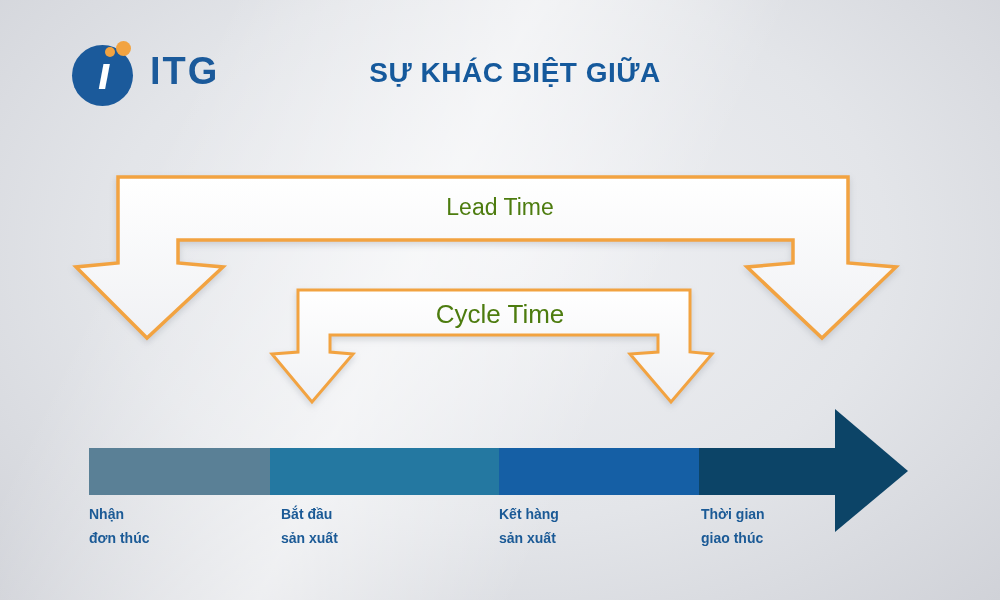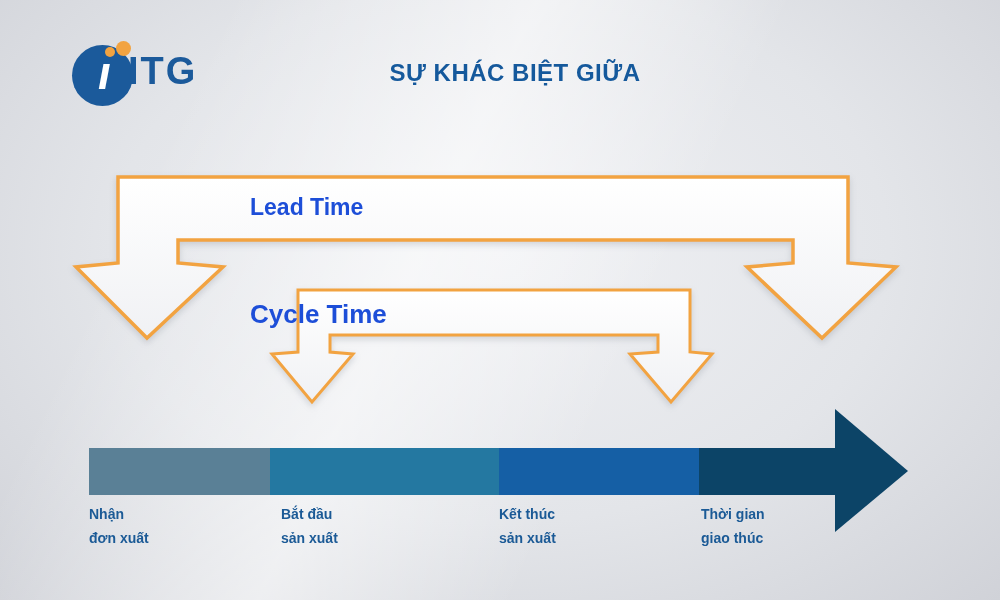"ITG" .logo-text { left: 128px -> 150px }
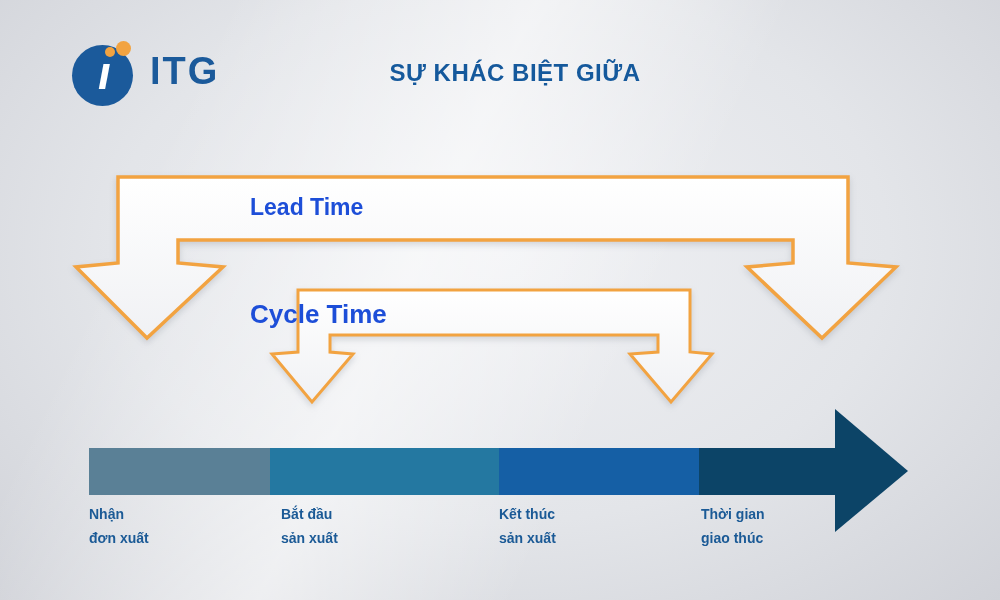"SỰ KHÁC BIỆT GIỮA" .page-title { font-size: 24px -> 28px }
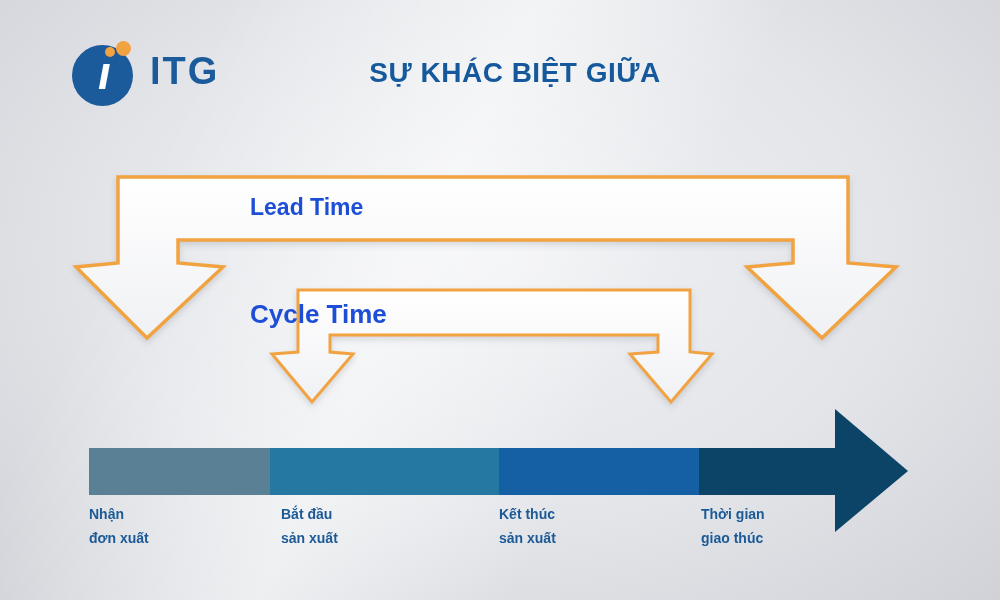"Lead Time" .banner-label { color: #1d4ed8 -> #4d7c0f; font-weight: bold -> normal; text-align: left -> center }
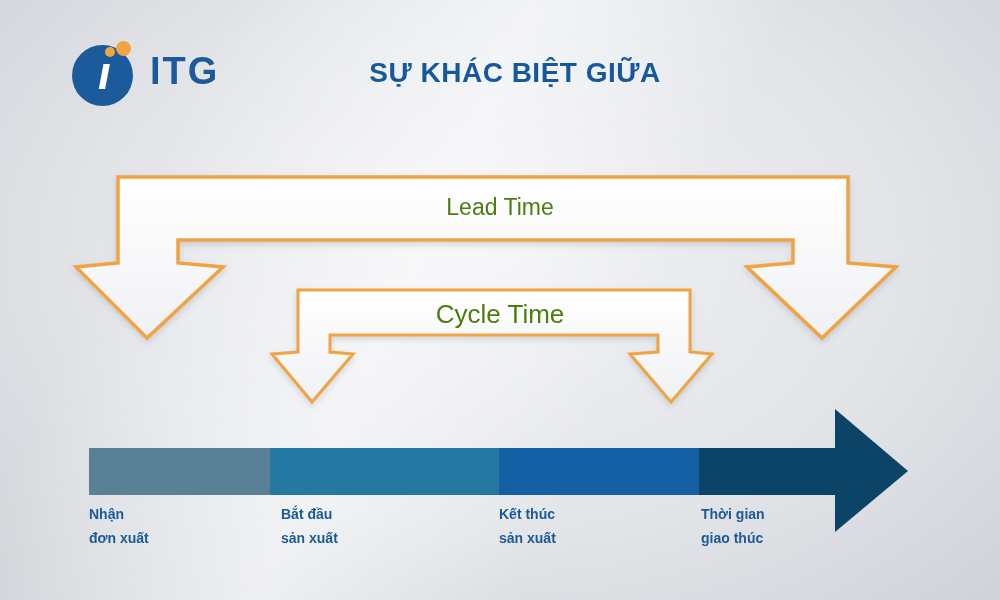"Kết thúc" div { text: thúc -> hàng }
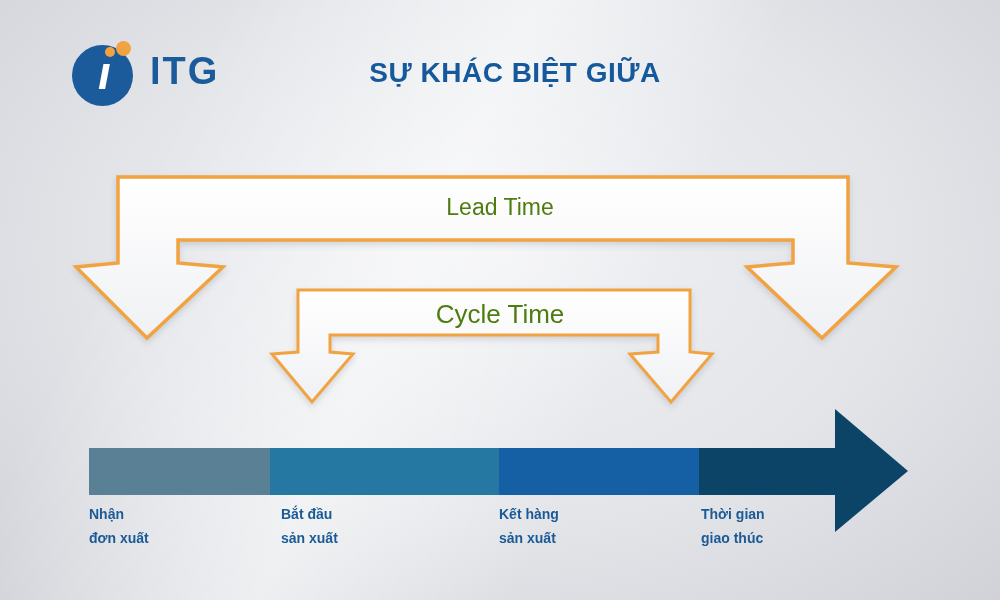"đơn xuất" div { text: xuất -> thúc }
